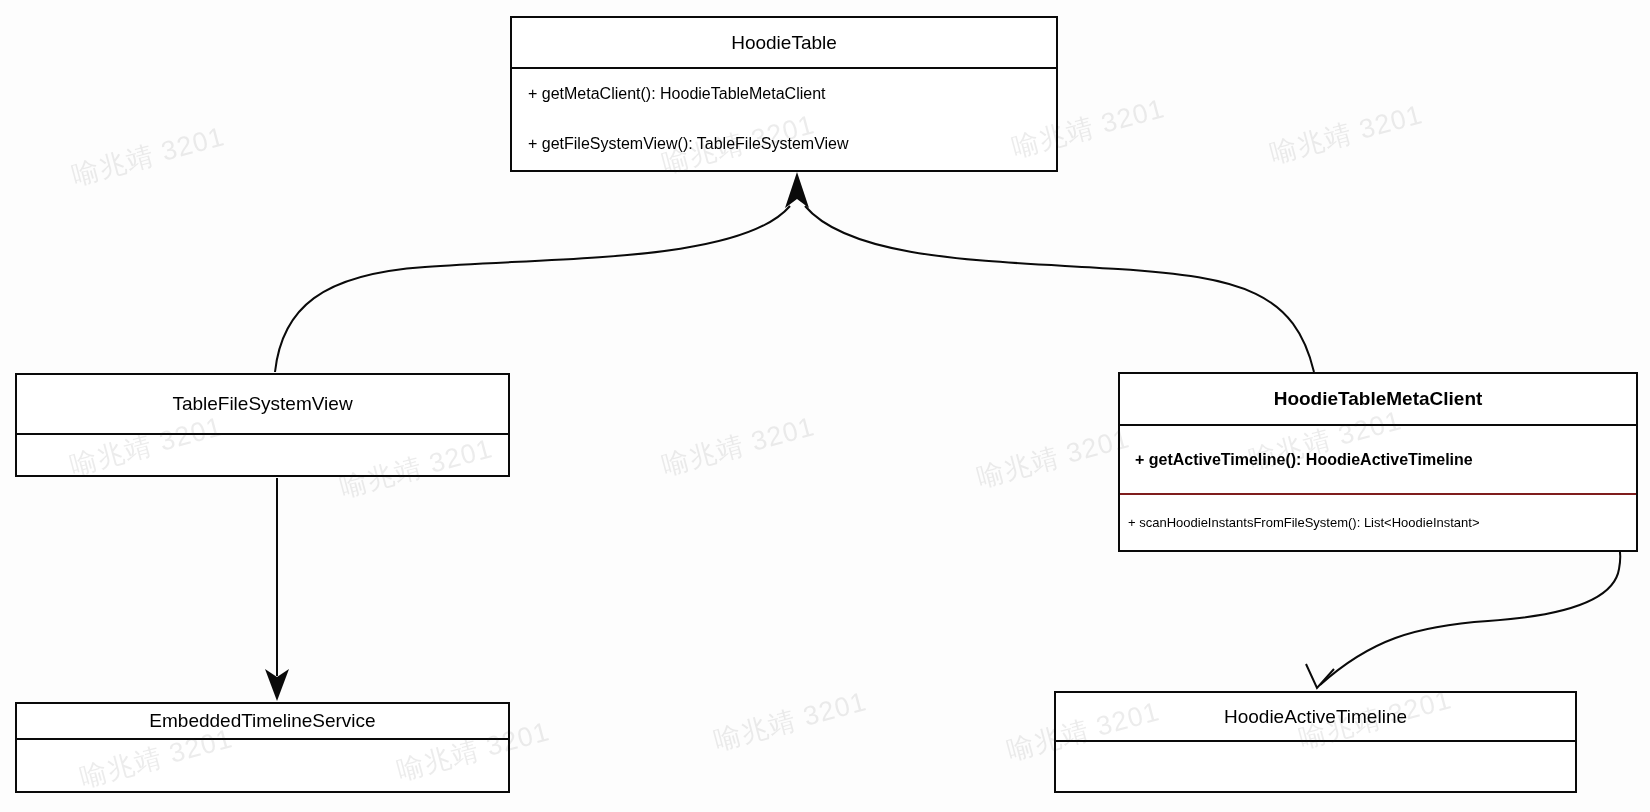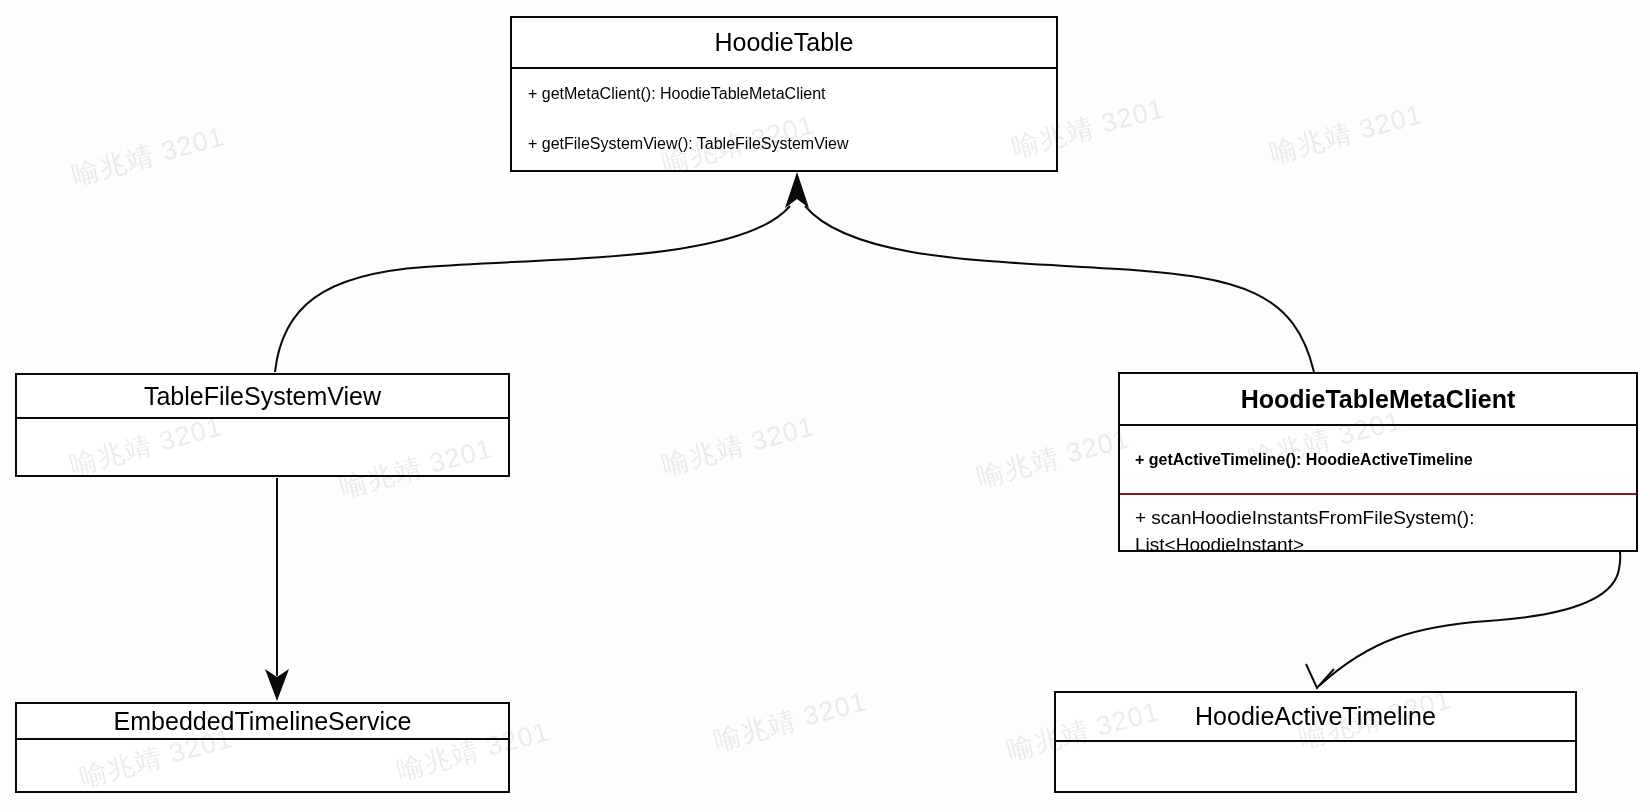"HoodieTable" .uml-title { font-size: 25px -> 19px }
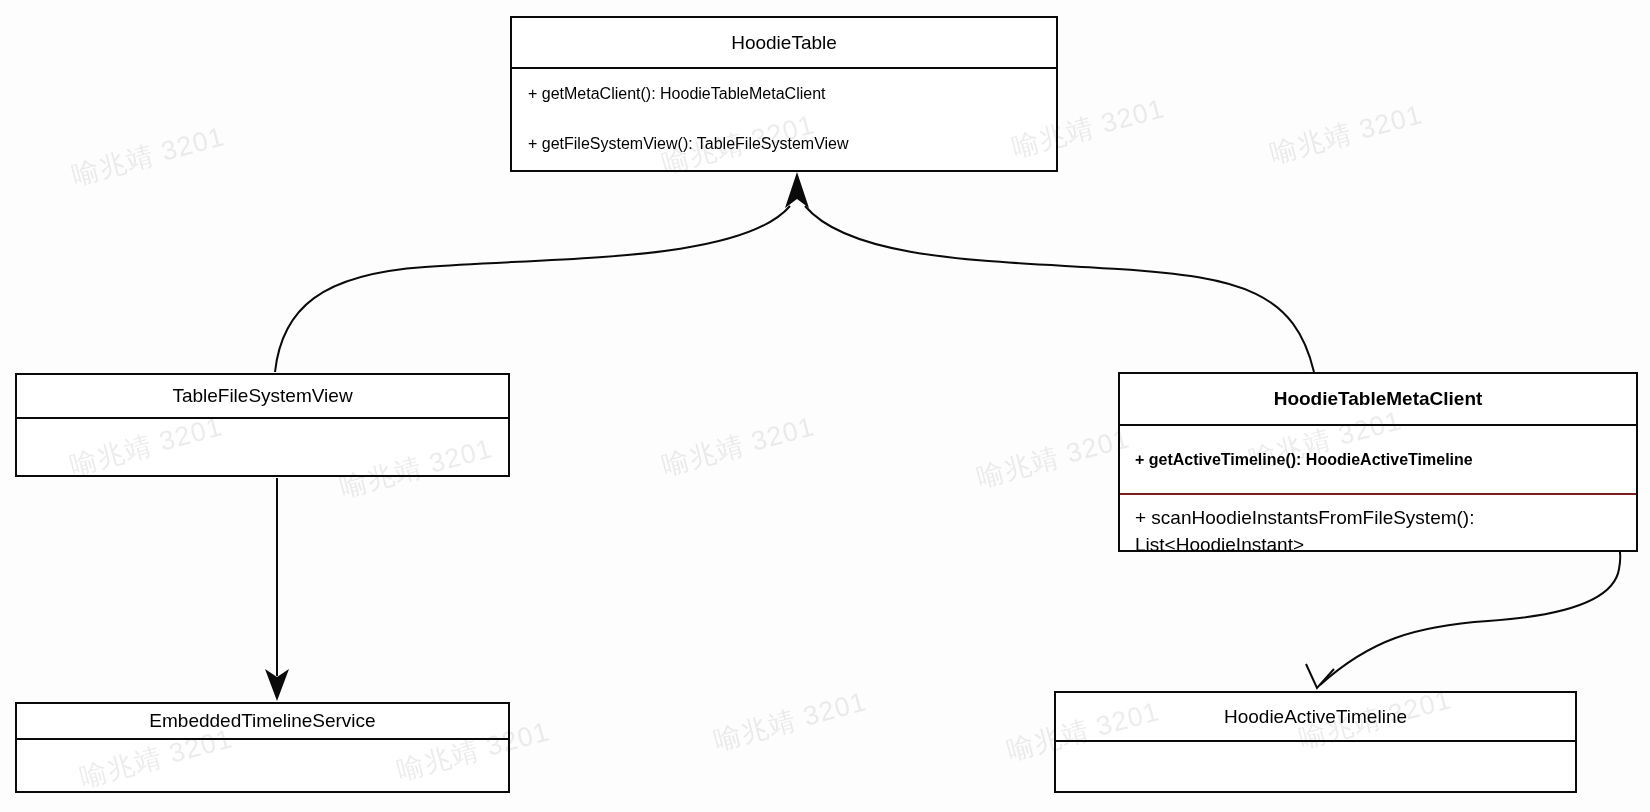"TableFileSystemView" #box-table-file-system-view .uml-title { height: 44px -> 60px }
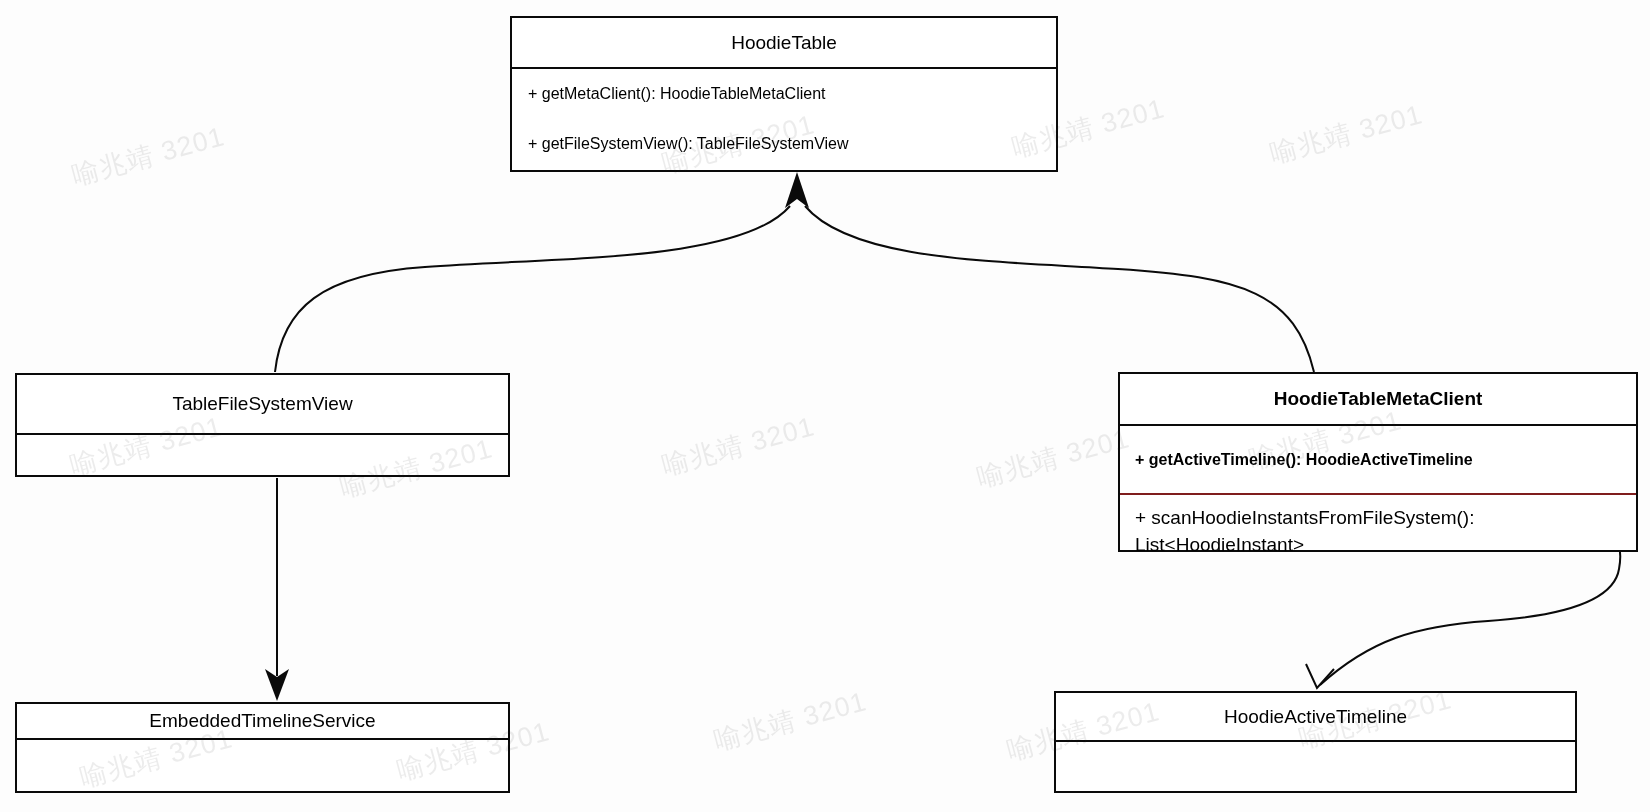"+ scanHoodieInstantsFromFileSystem():" #box-hoodie-table-meta-client .comp2 { font-size: 19px -> 13px; line-height: 27px -> 37px; padding: 9px 10px 0 15px -> 9px 10px 0 8px }
